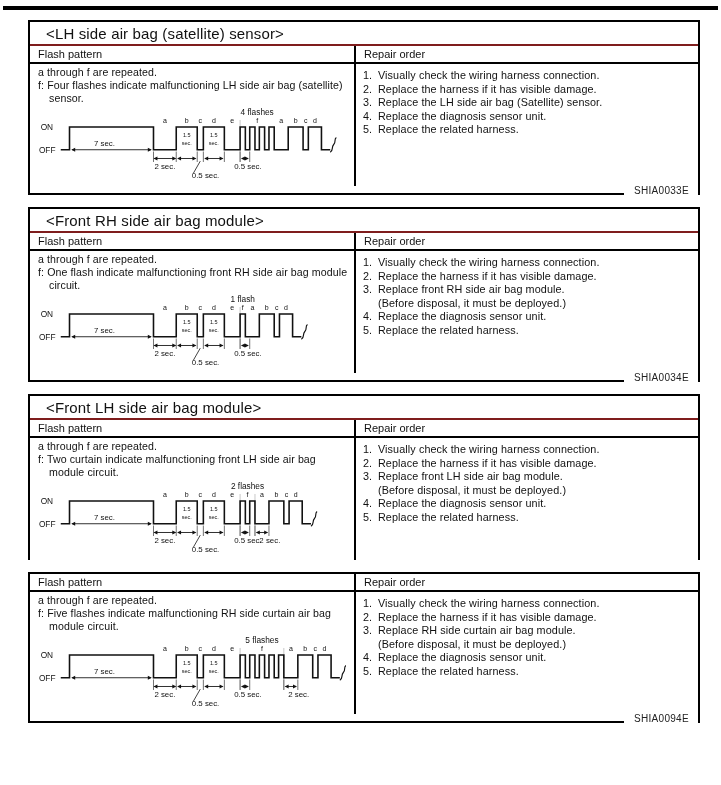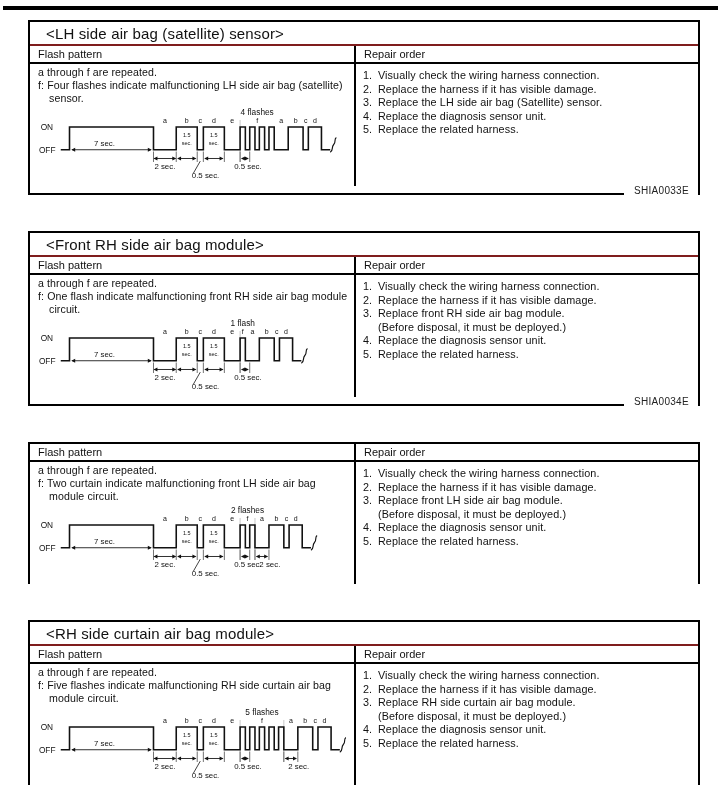"<Front RH side air bag" .block + .block { margin-top: 36px -> 12px }
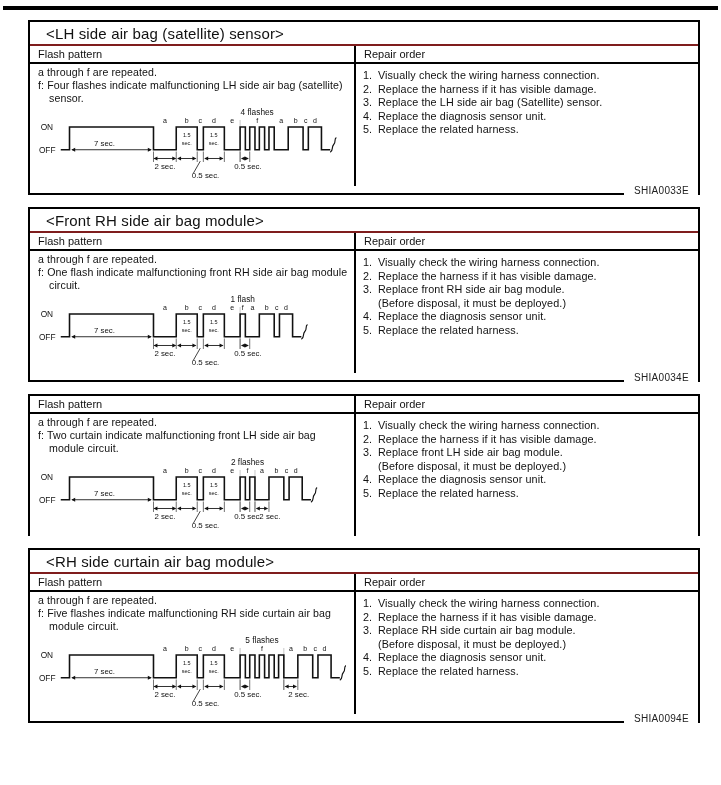"<Front LH side air bag" div.title-row { html: none -> <div><span>&lt;Front LH side air bag module&gt;</span></div> }
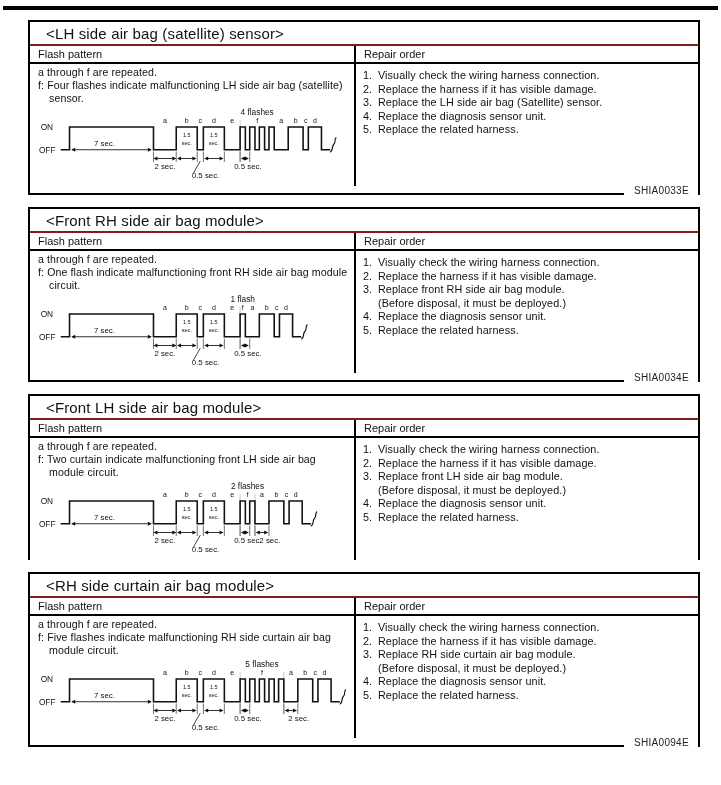"<RH side curtain air bag" div.title-row { html: <div><span>&lt;RH side curtain air bag module&gt;</span></div> -> none }
